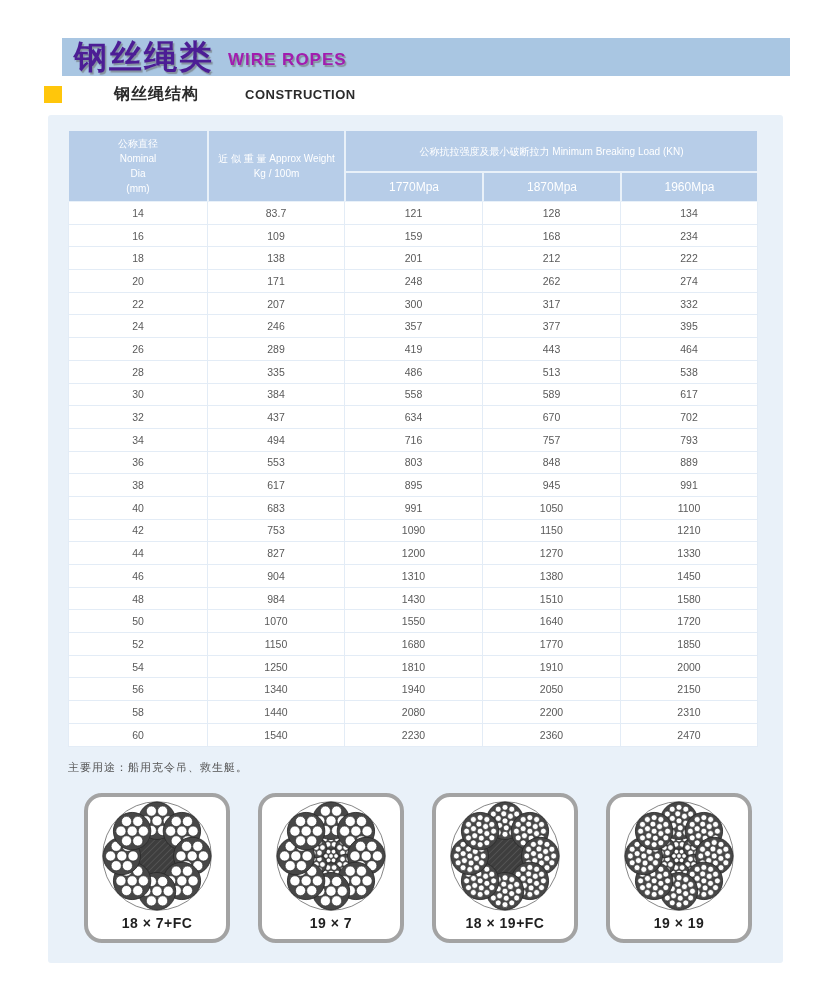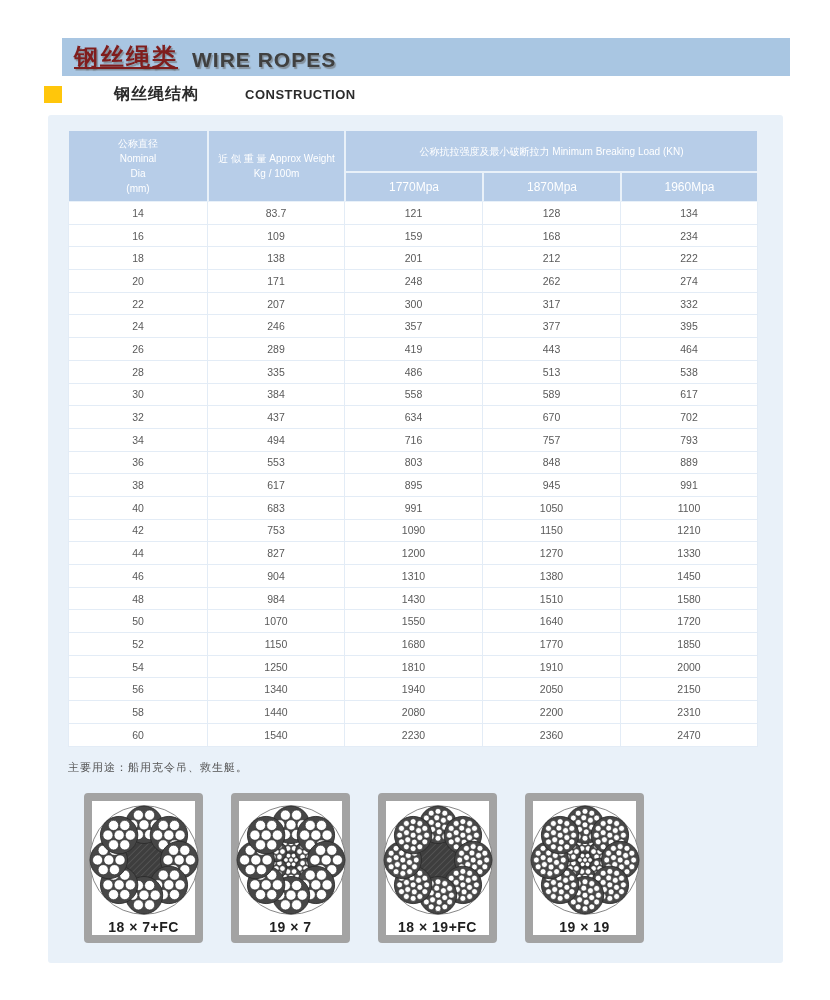"钢丝绳类" .band .cn { color: #7f1d1d -> #4c1d95; font-size: 24px -> 33px; text-decoration: underline -> none }
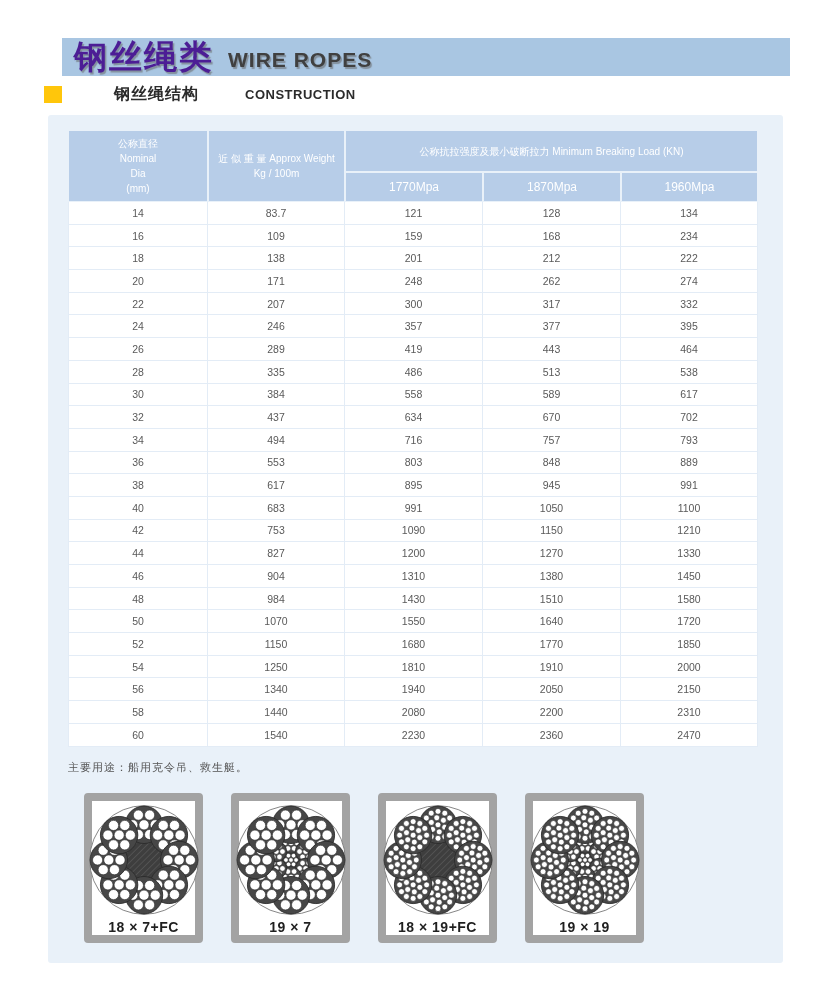"WIRE ROPES" .band .en { color: #404040 -> #a21caf; font-size: 21px -> 17px }
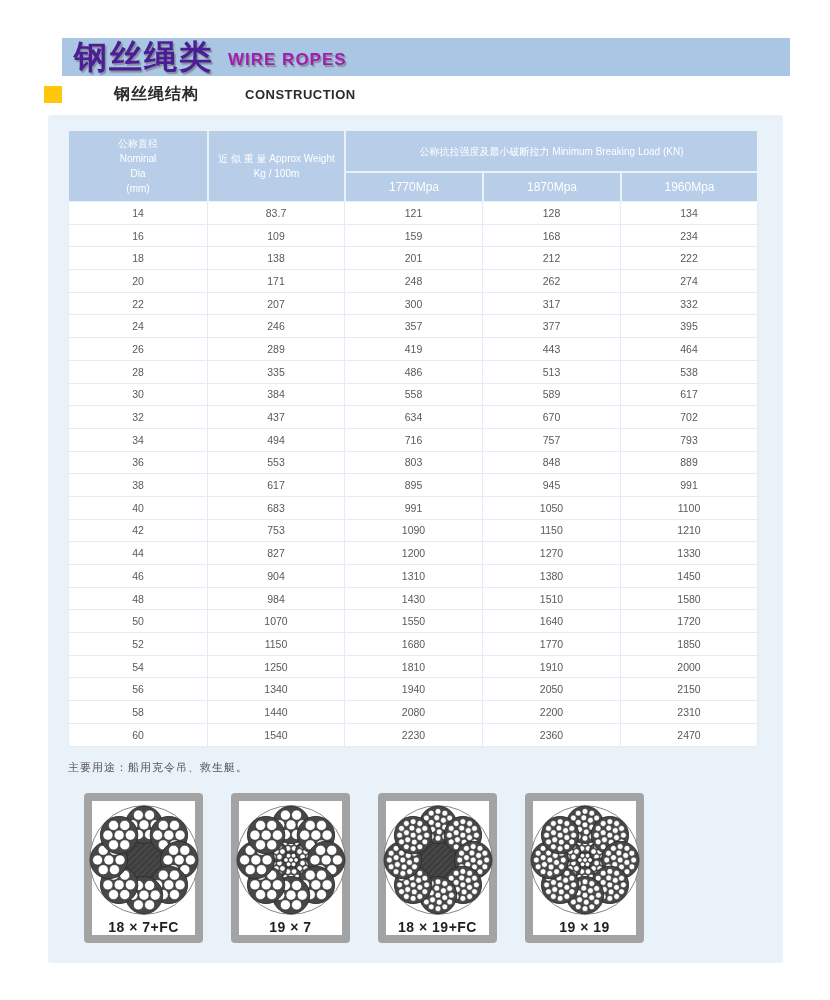"18 × 7+FC" .card { border: 8px solid #a3a3a3 -> 4px solid #a3a3a3; border-radius: 4px -> 18px; width: 119px -> 146px }
